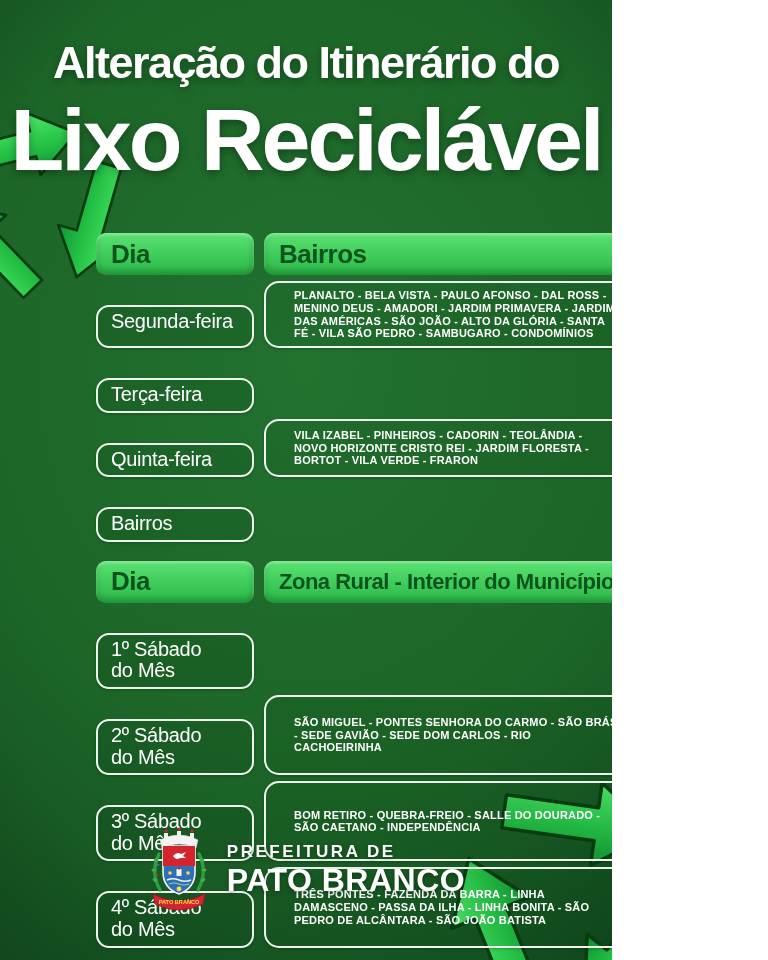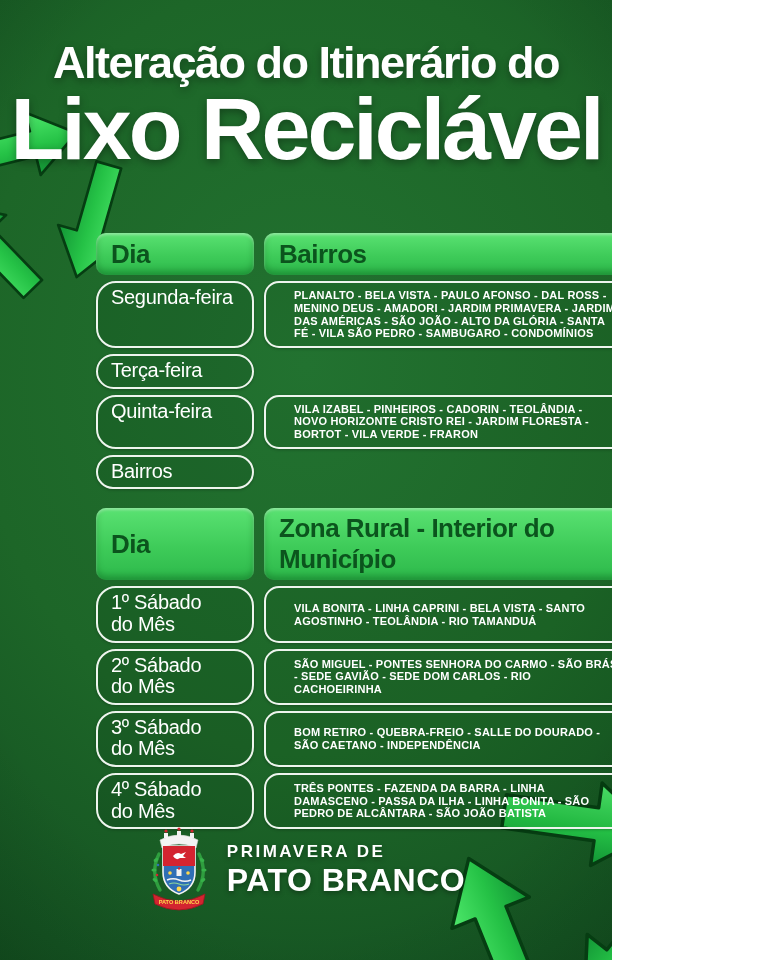"Lixo Reciclável" .title-line2 { margin-top: 0 -> 11px }
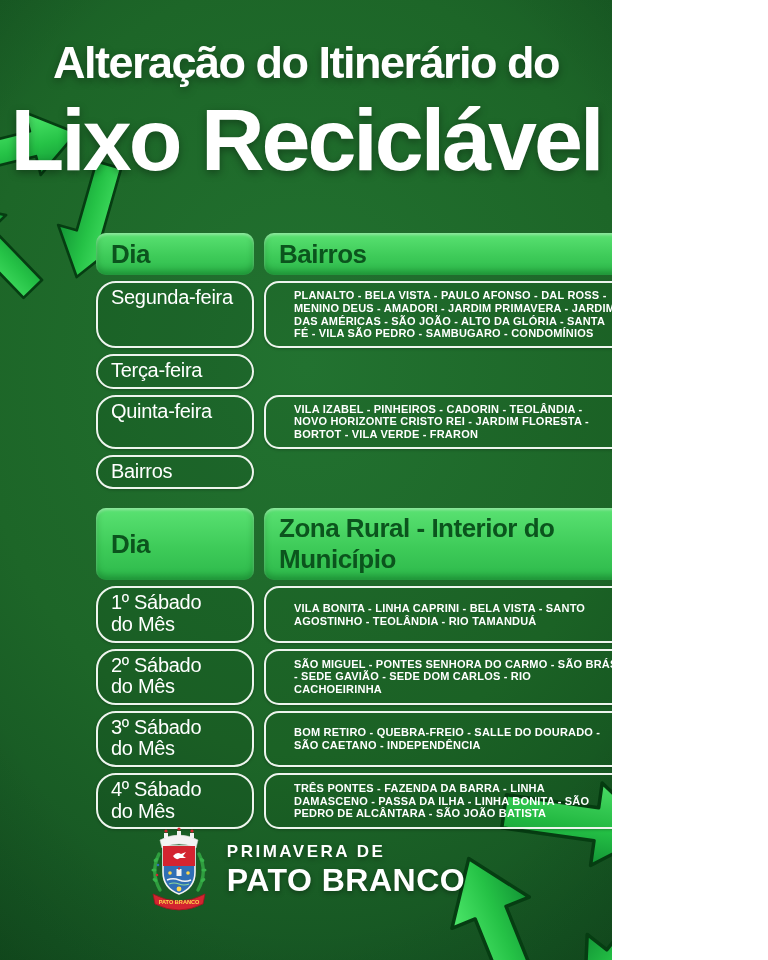"Segunda-feira" .daycell { border-radius: 20px -> 13px; margin-top: none -> 24px }
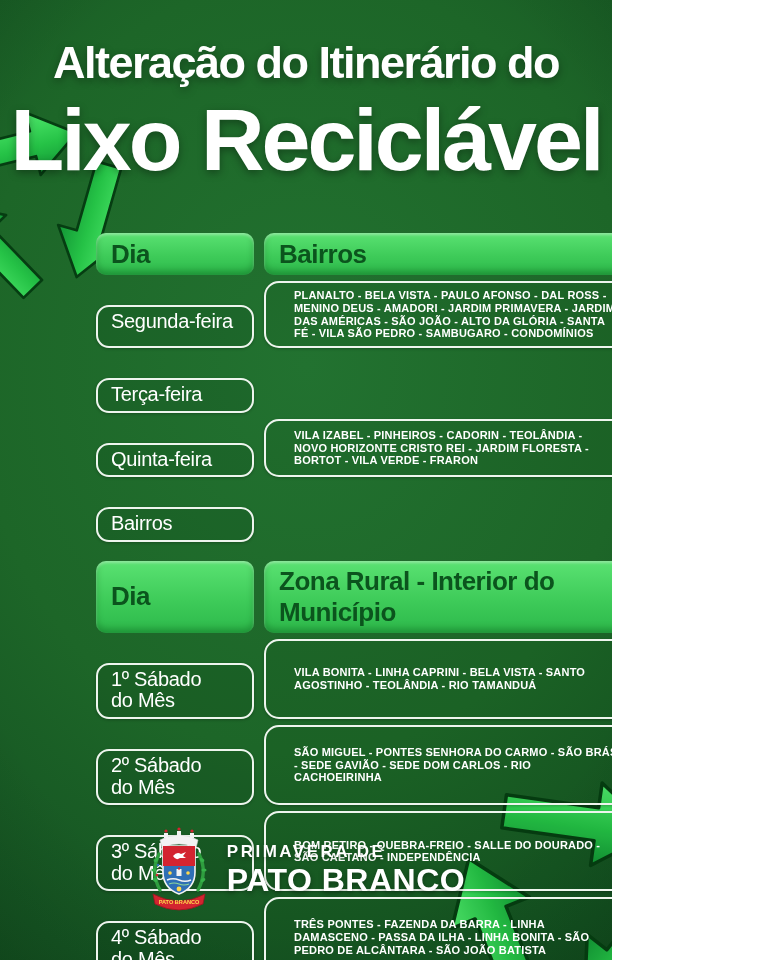"Zona Rural - Interior do" .hcell.wide { font-size: 26px -> 22px }
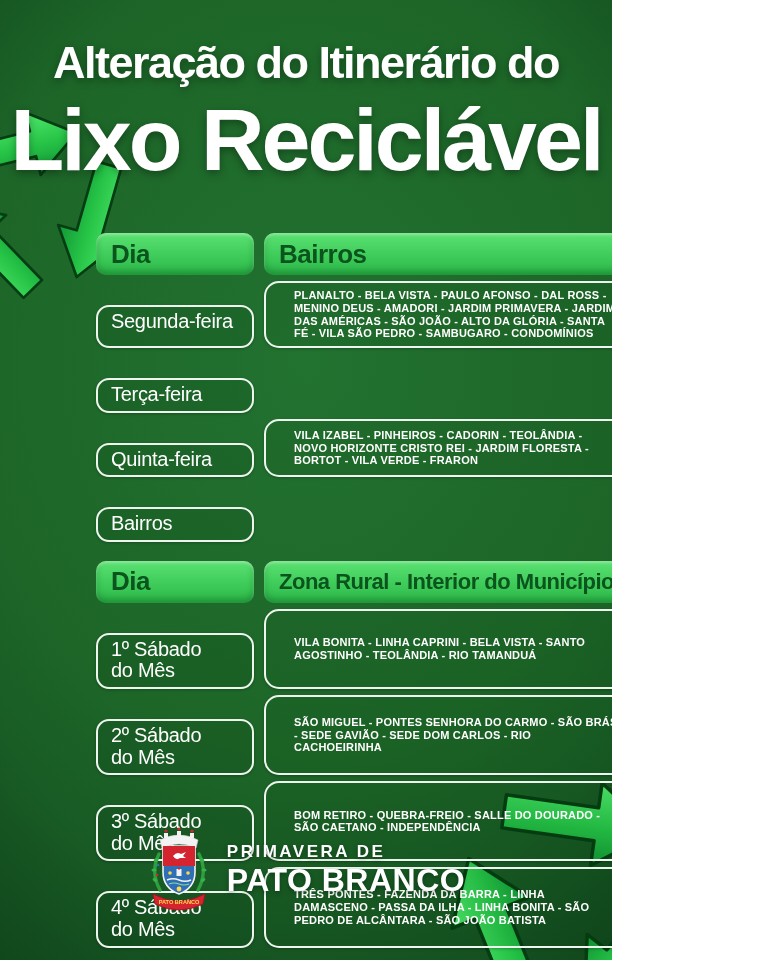"VILA BONITA - LINHA CAPRINI" div.areacell { html: <div>VILA BONITA - LINHA CAPRINI - BELA VISTA - SANTO AGOSTINHO - TEOLÂNDIA - RIO TAMANDUÁ</div> -> none }
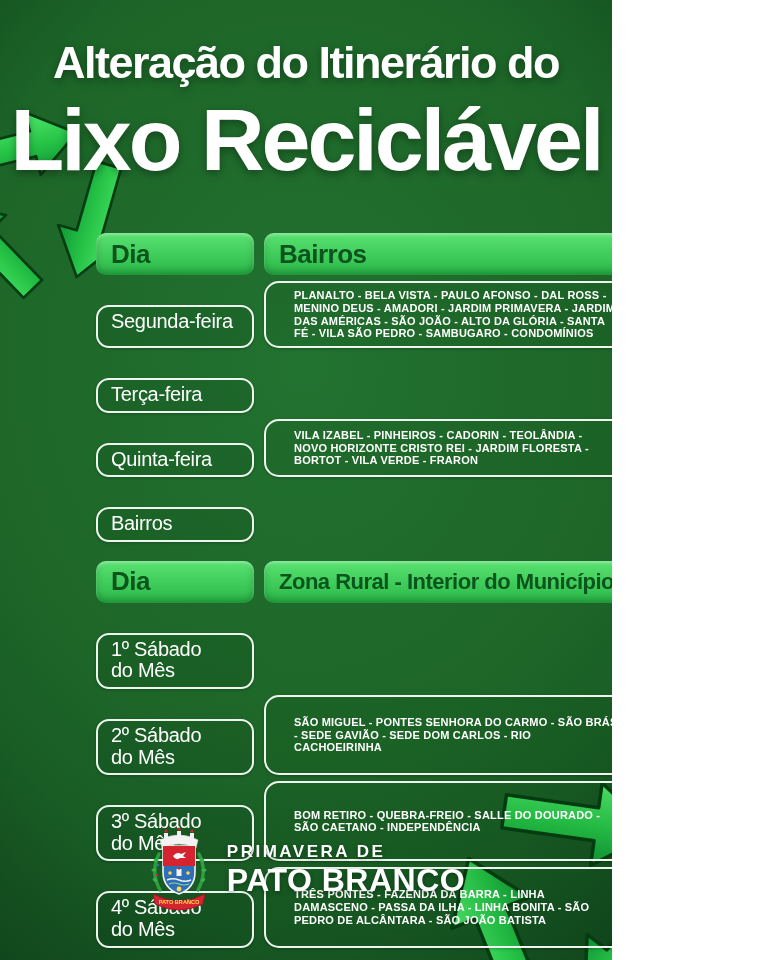"PRIMAVERA DE" div.org-line1 { text: PRIMAVERA -> PREFEITURA }
